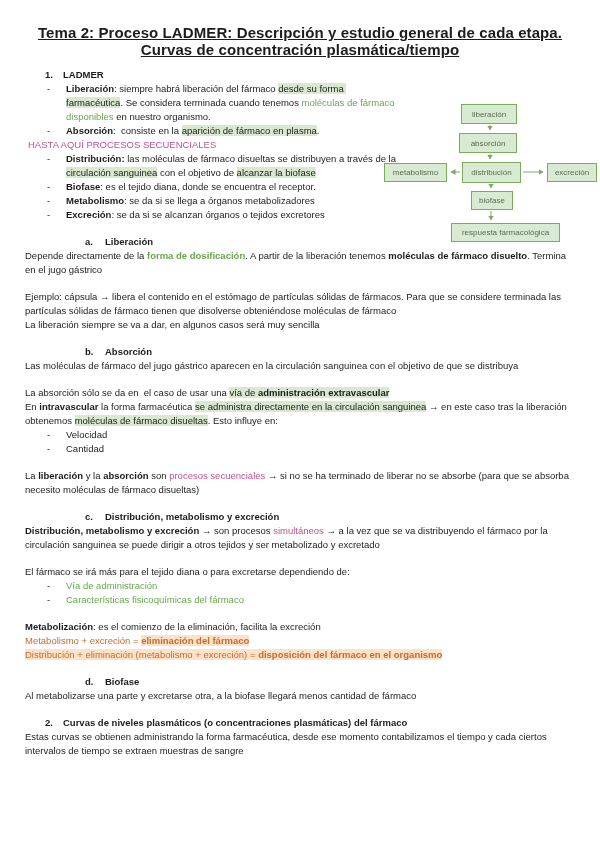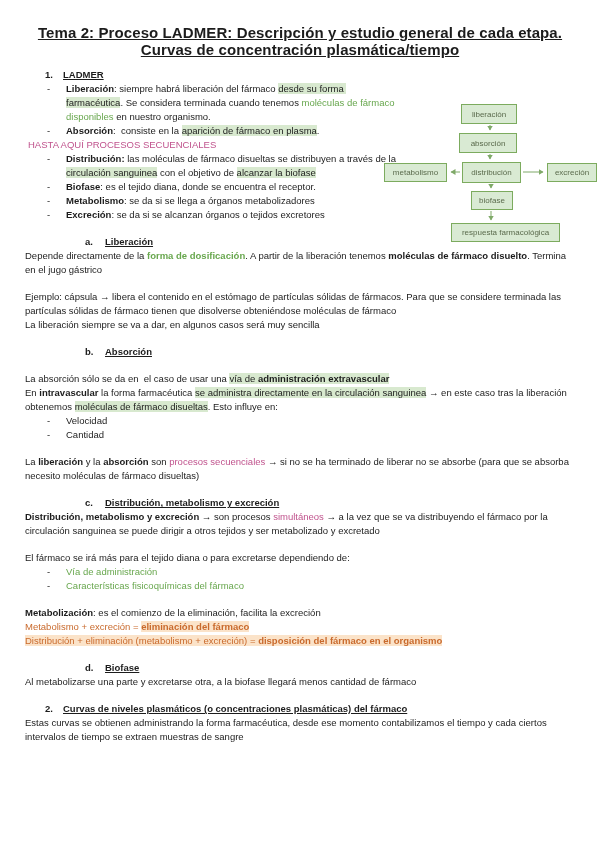"LADMER" .hu { text-decoration: underline -> none }
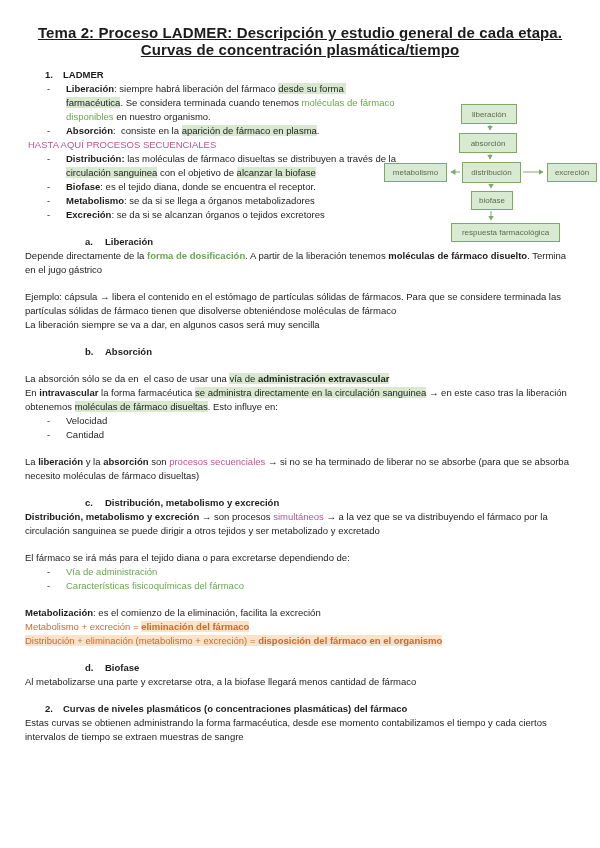"Las moléculas de fármaco del" div.blk { html: none -> <div><span><span>Las moléculas de fármaco del jugo gástrico aparecen en la circulación sanguinea con el objetivo de que se distribuya</span></span></div> }
